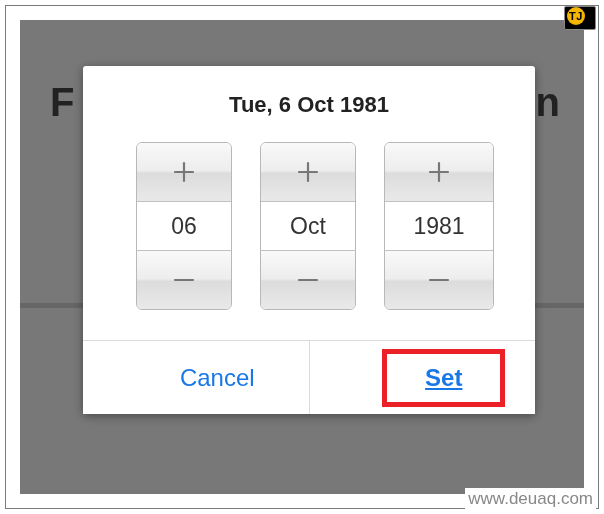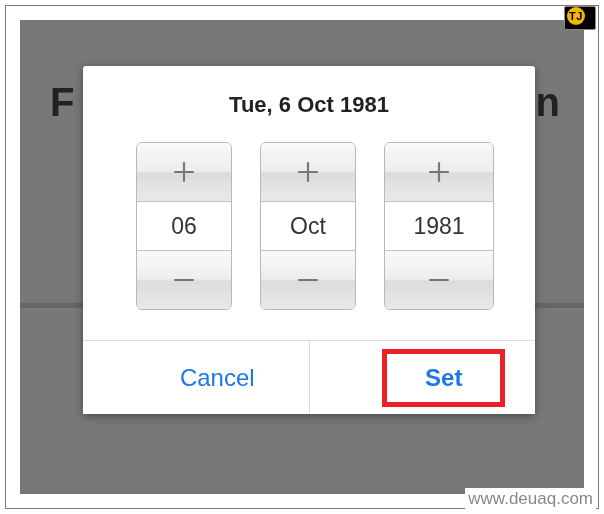"Set" .action.set { text-decoration: none -> underline }
